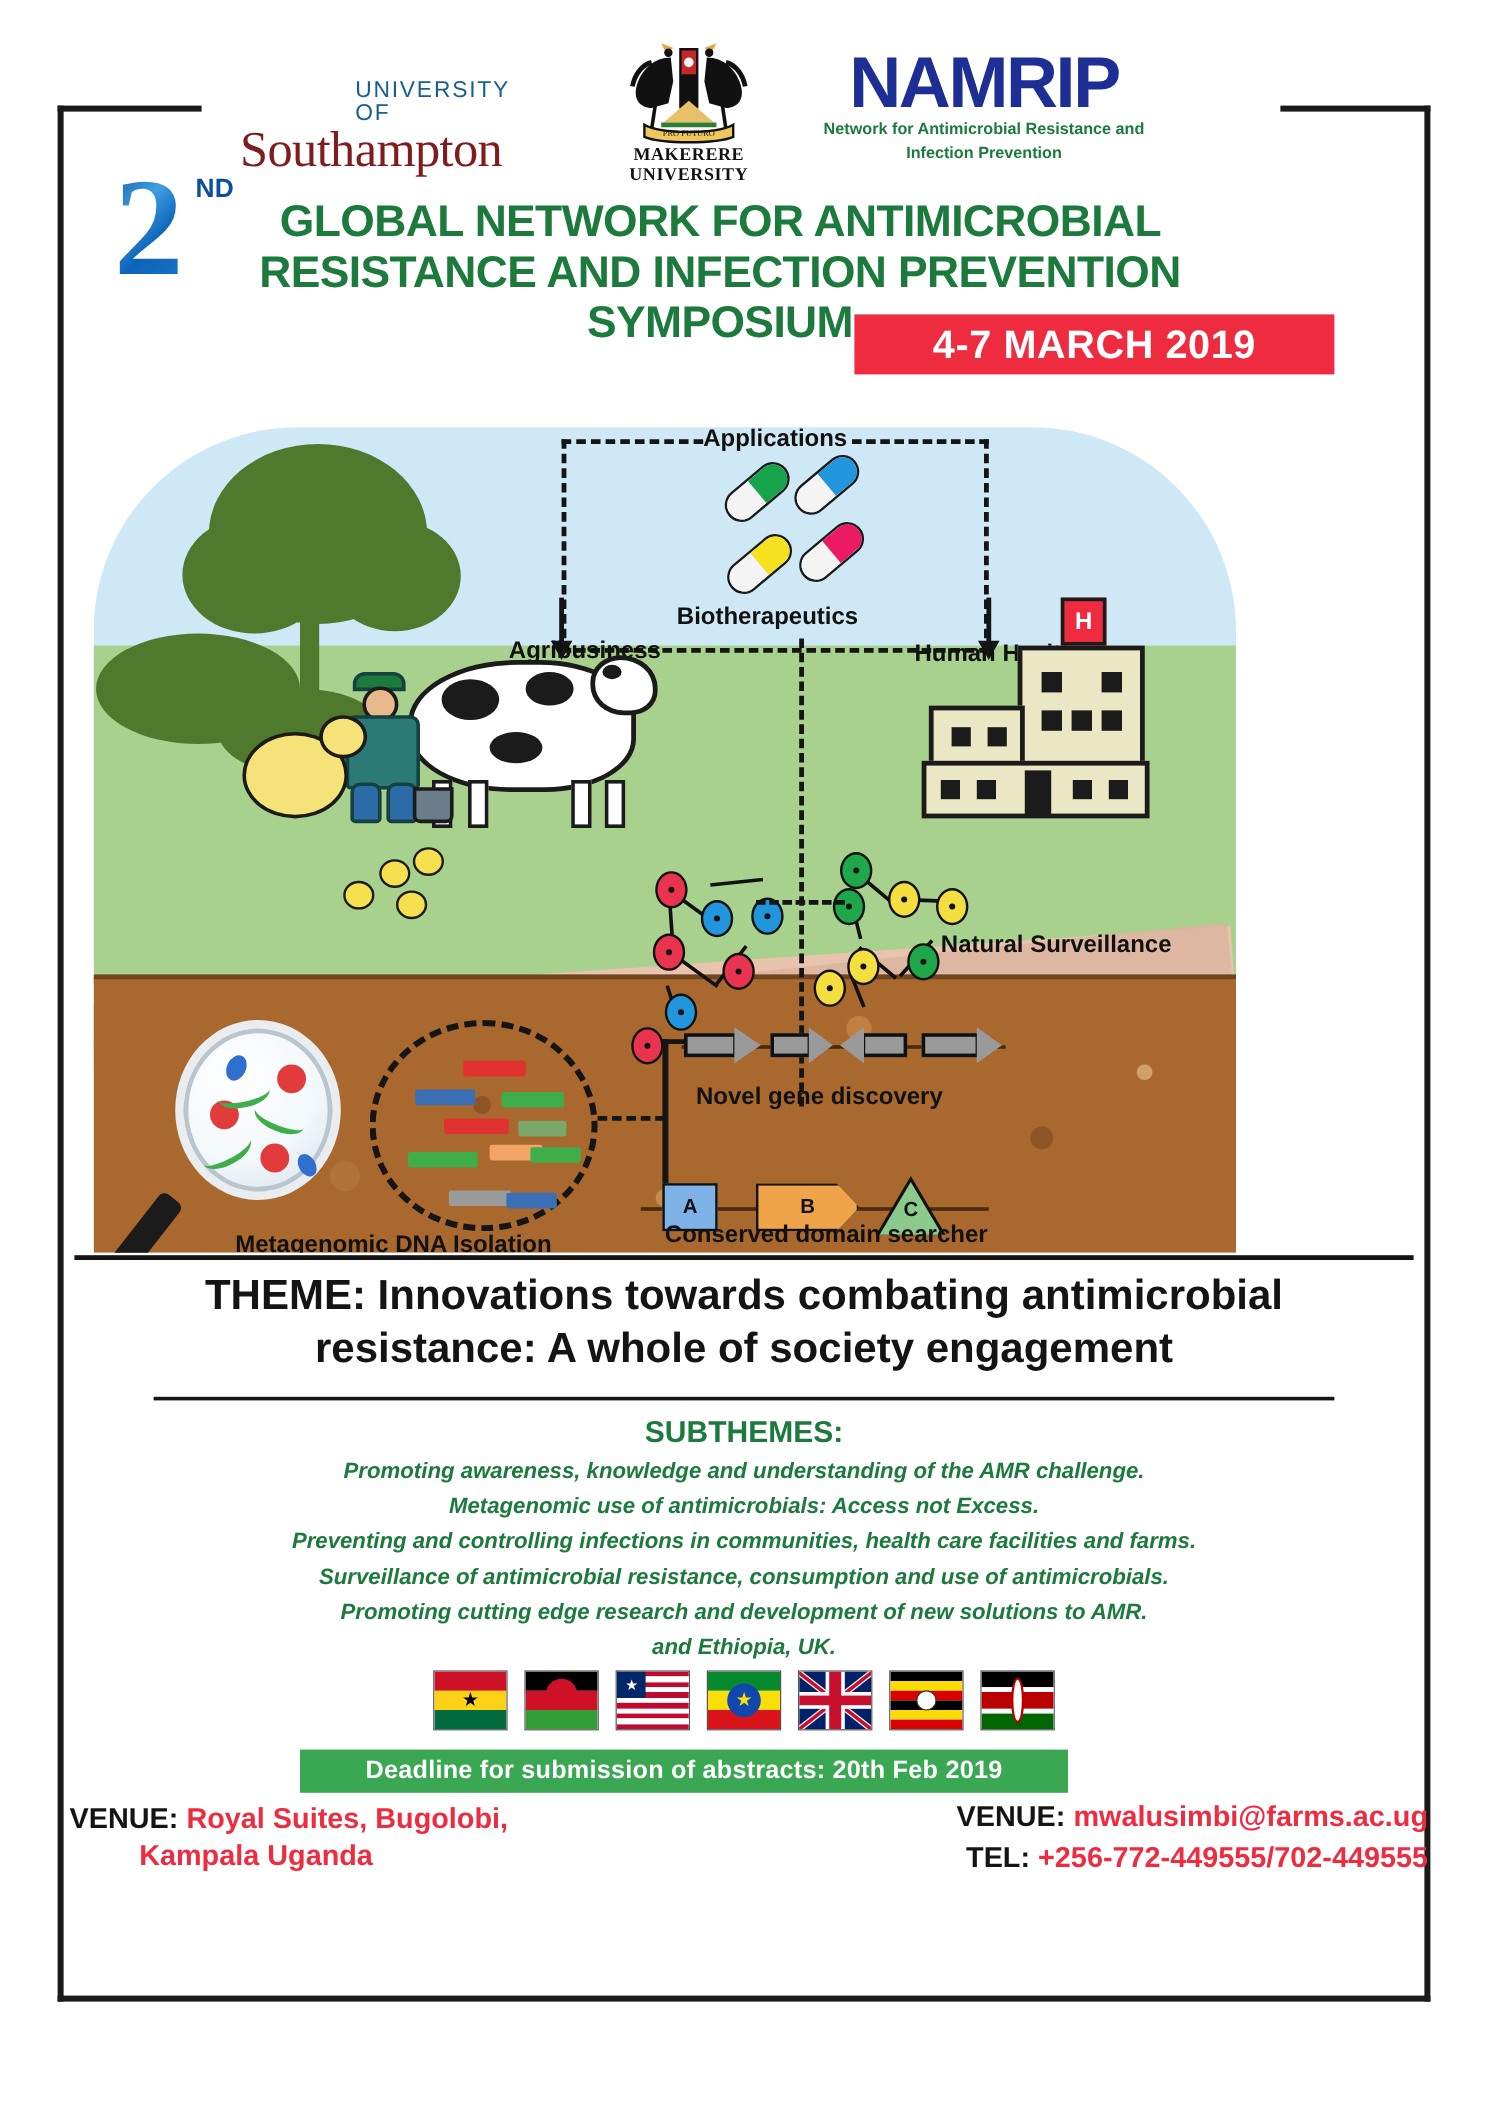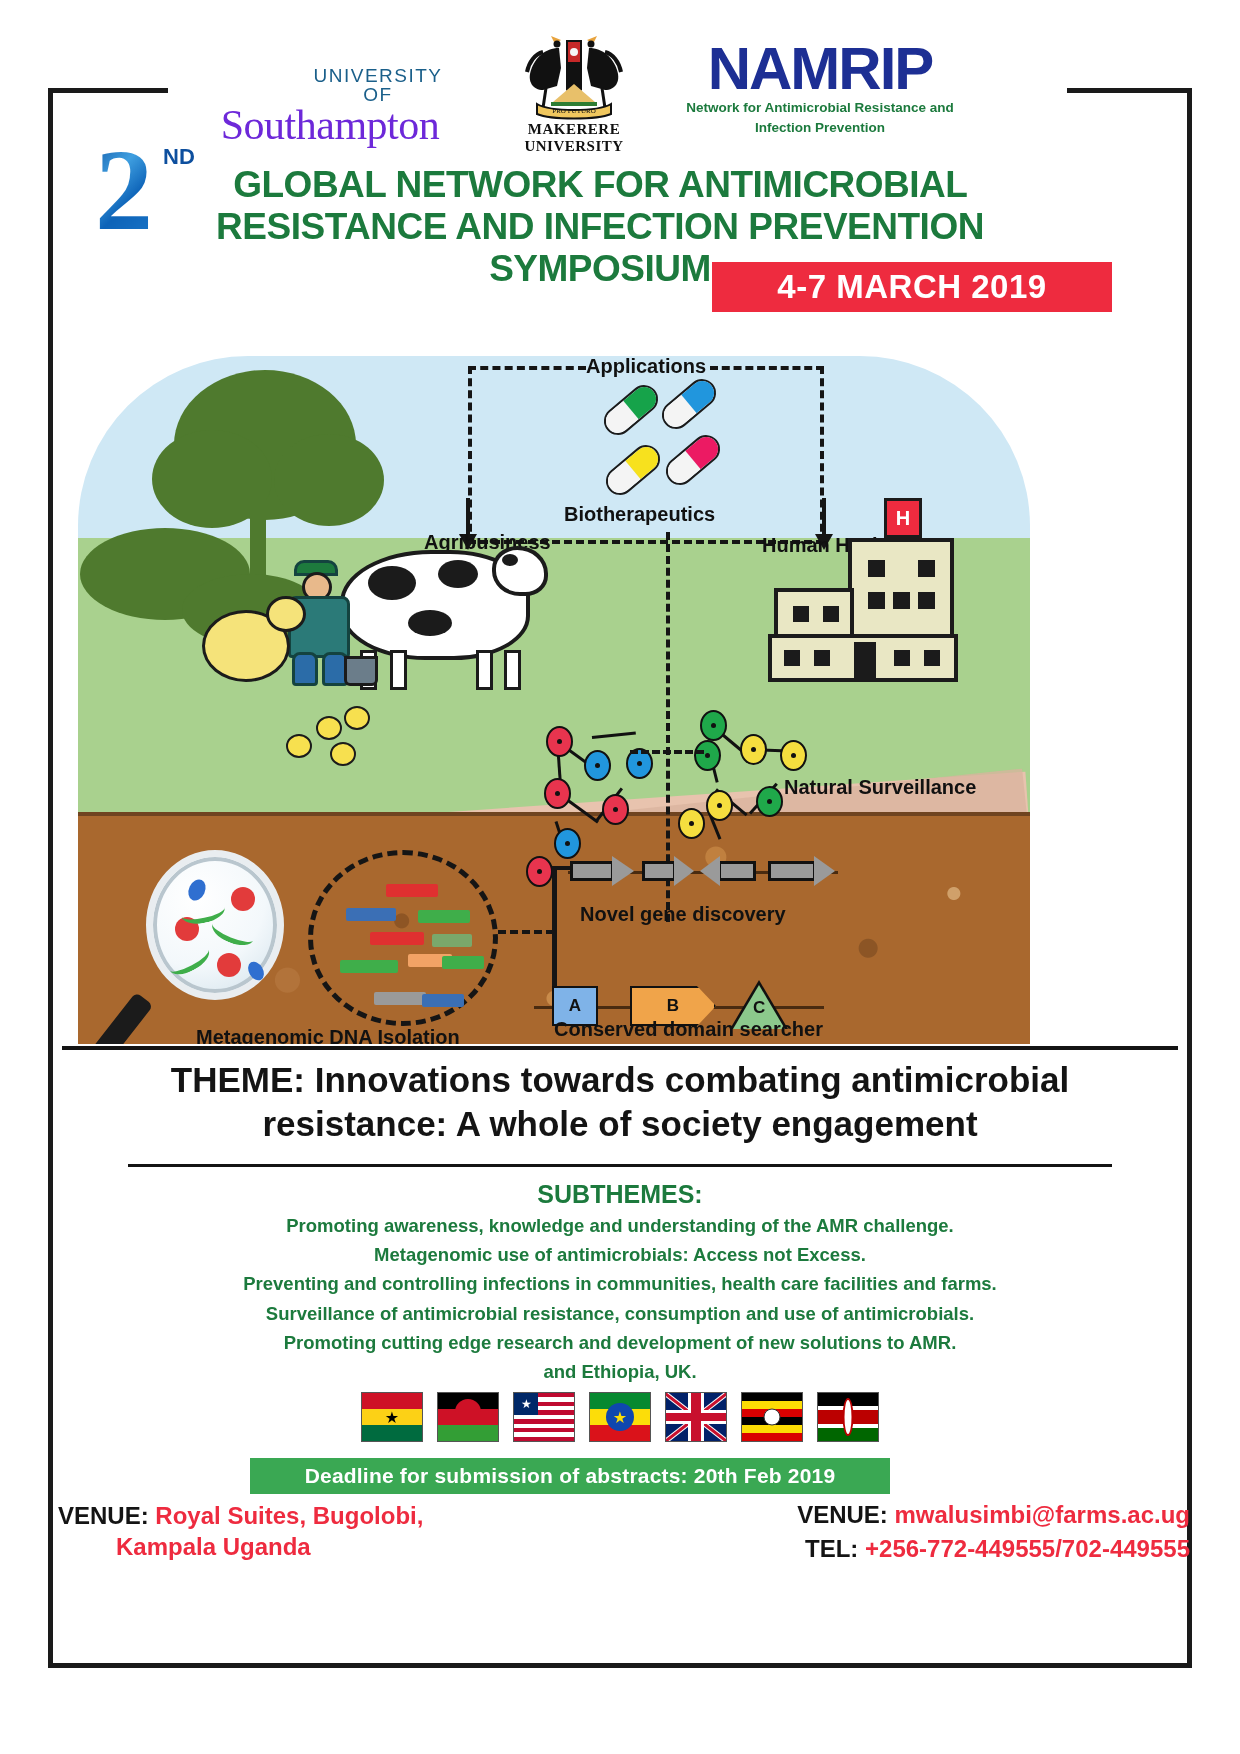"UNIVERSITY OF" .logo-soton { text-align: center -> left }
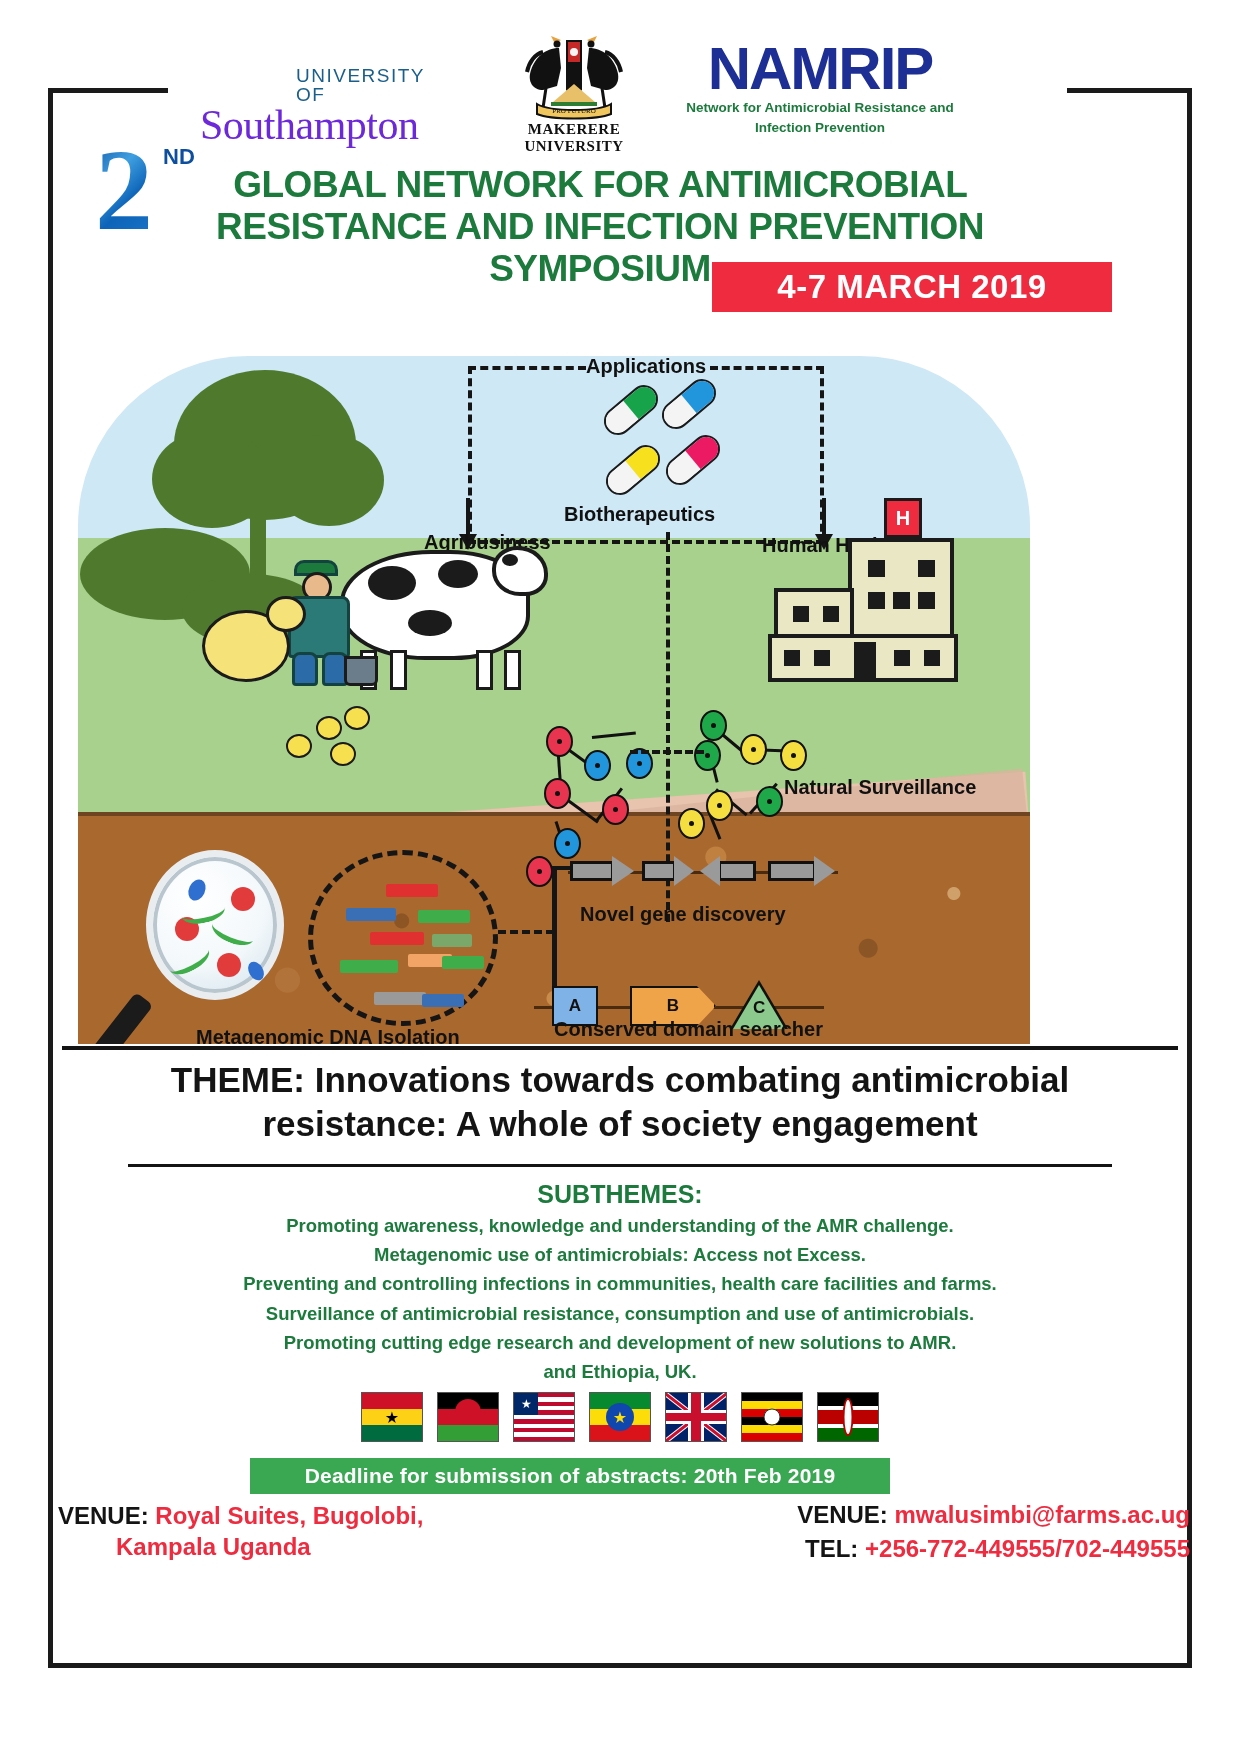"Southampton" .logo-soton .soton { color: #6d28d9 -> #7f1d1d }
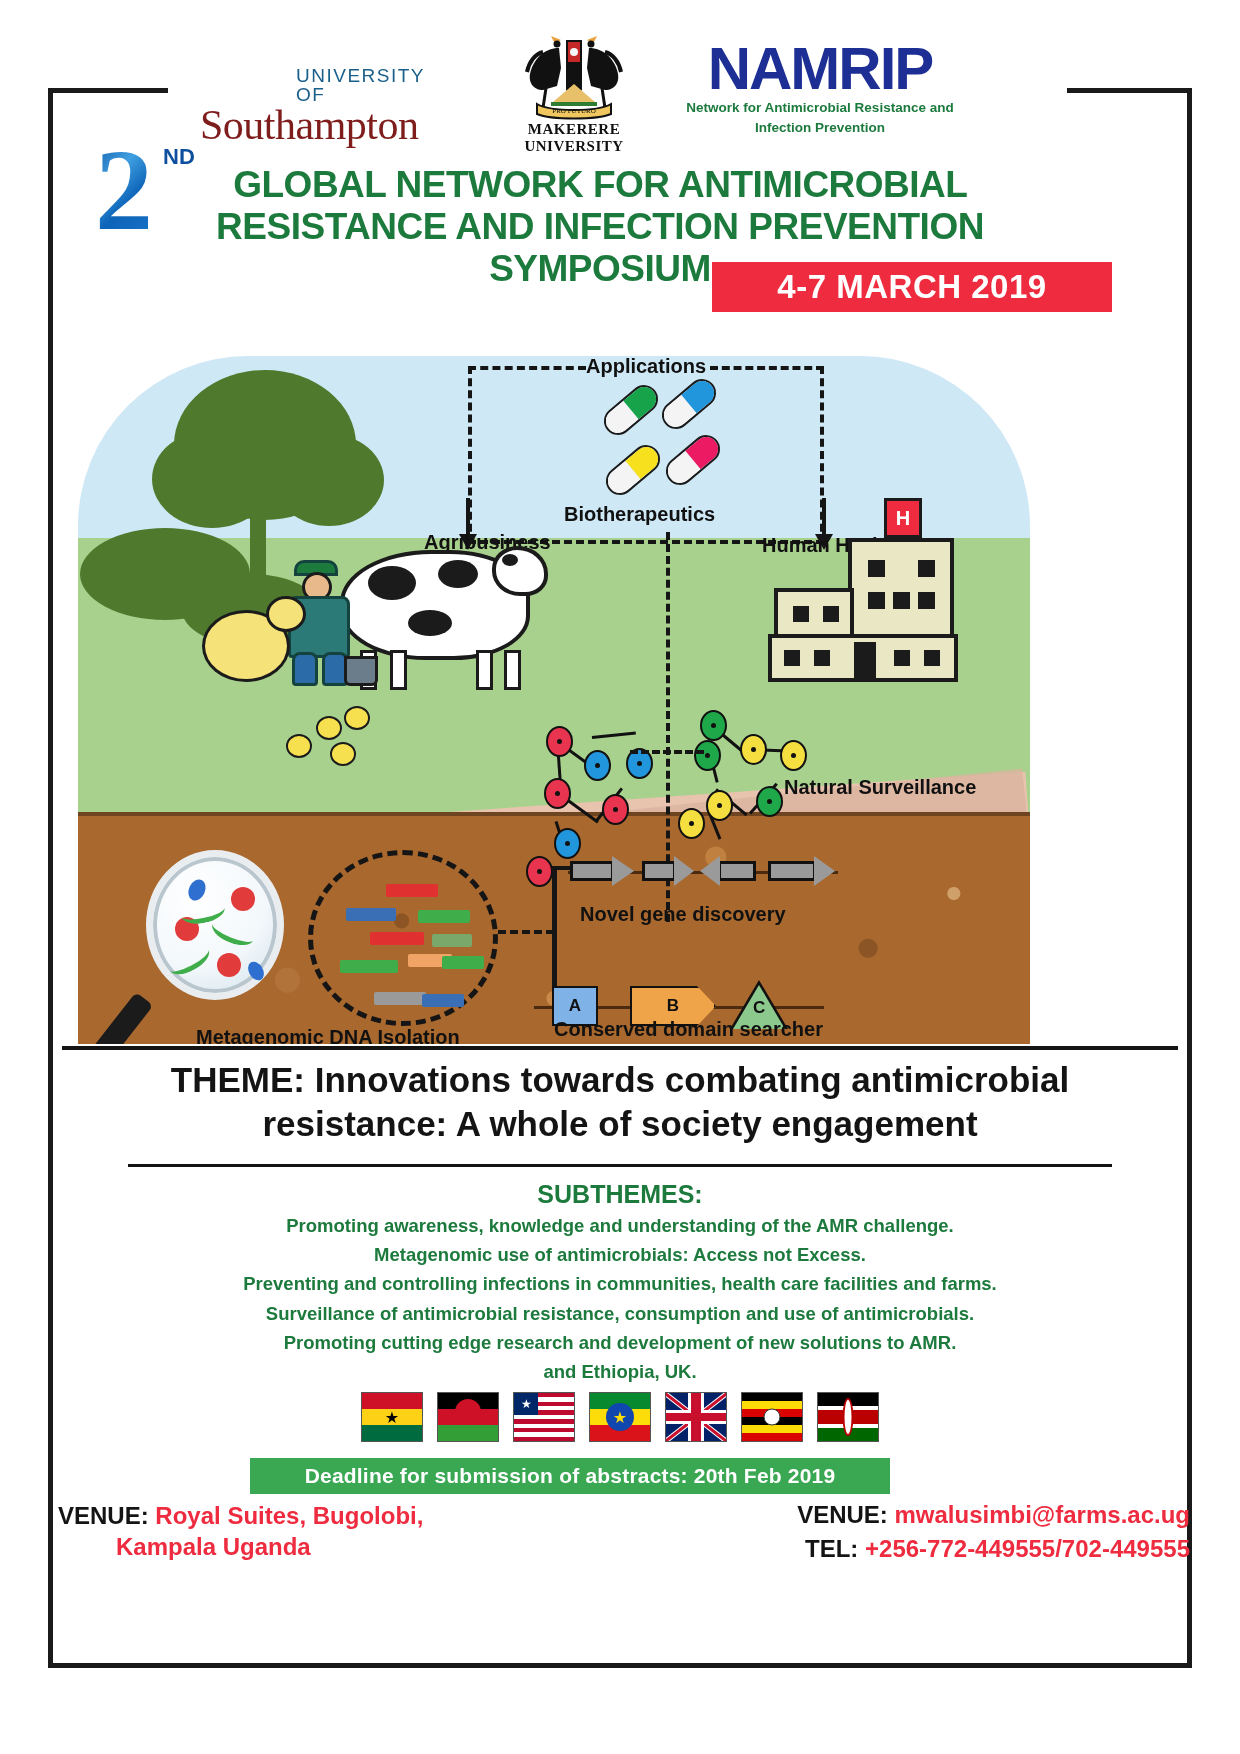"Promoting awareness, knowledge and" .subthemes div { font-style: none -> italic }
